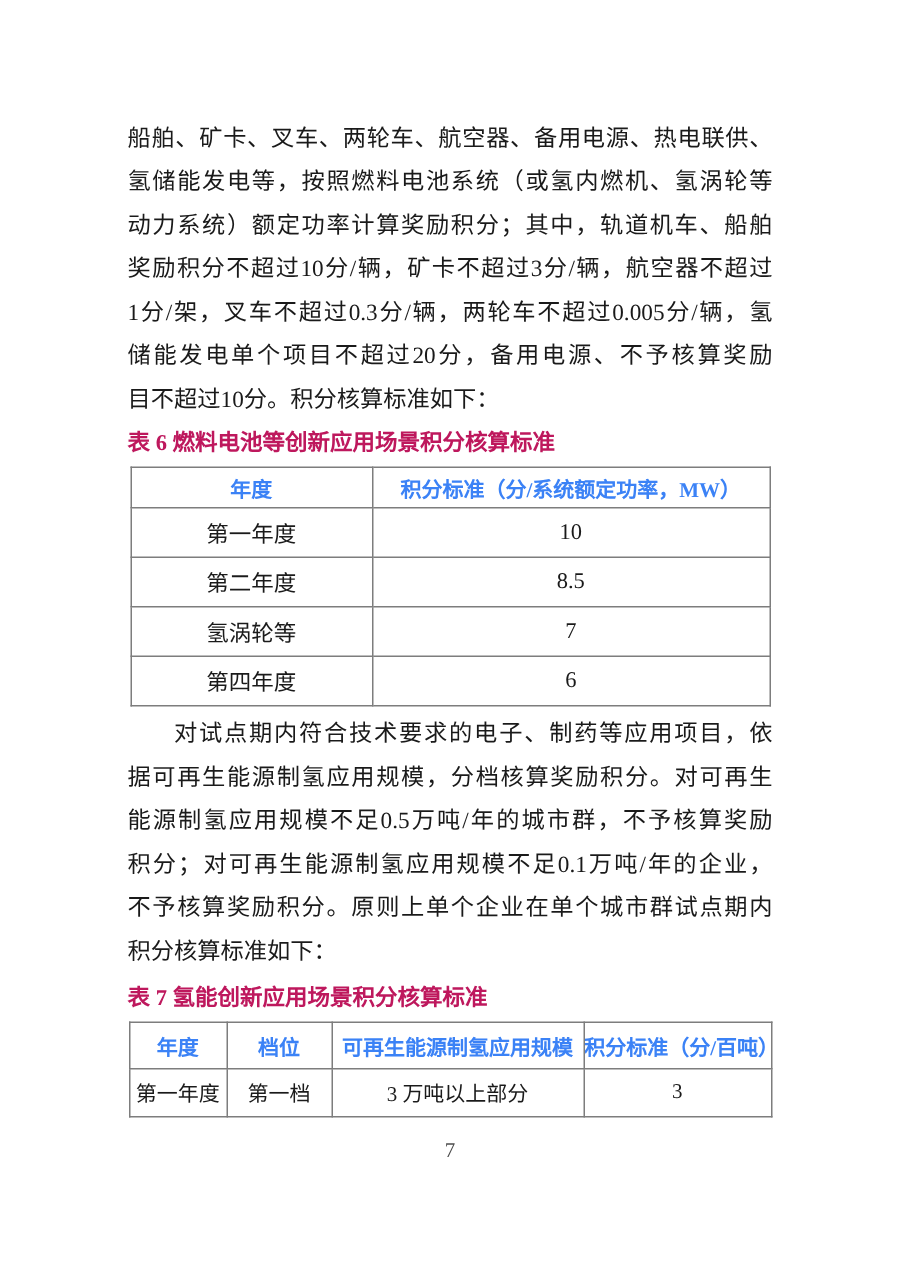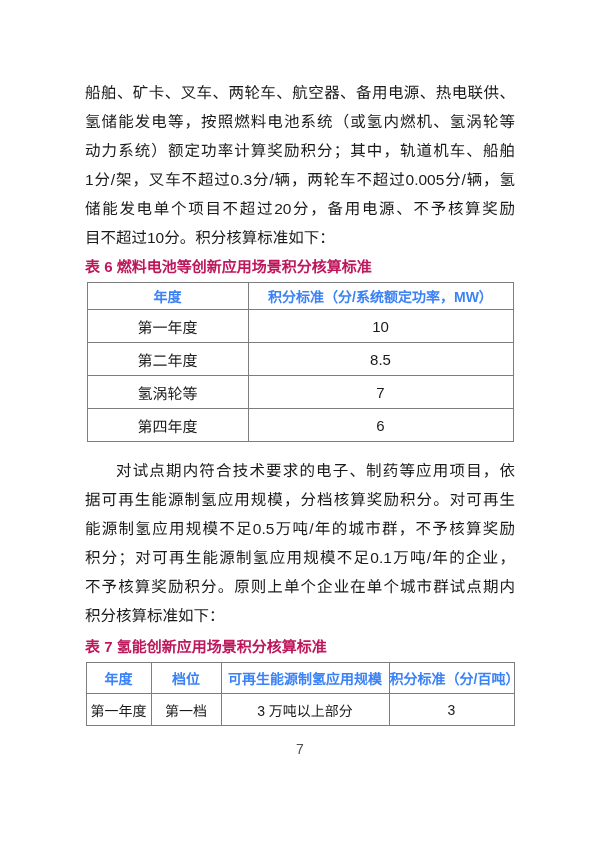"船舶、矿卡、叉车、两轮车、航空器、备用电源、热电联供、" .page { font-family: Liberation Sans, sans-serif -> Liberation Serif, serif }
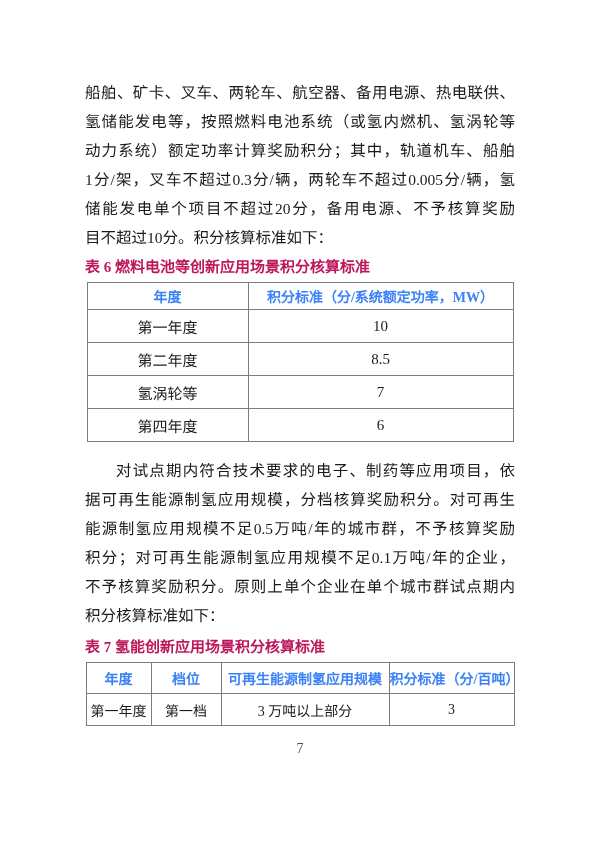"奖励积分不超过10分/辆，矿卡不超过3分/辆，航空器不超过" div.line { html: none -> <div>奖励积分不超过10分/辆，矿卡不超过3分/辆，航空器不超过</div> }
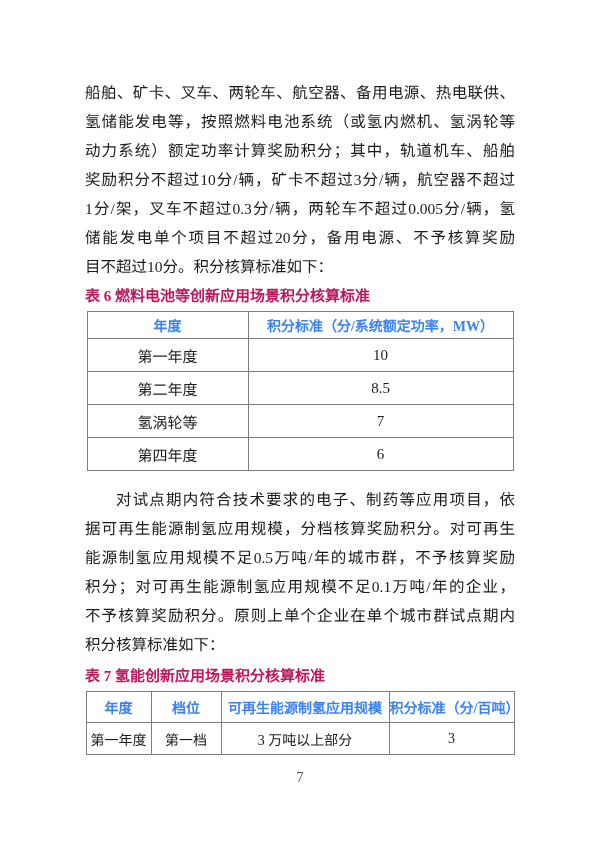"对试点期内符合技术要求的电子、制药等应用项目，依" div.para { margin-top: 14px -> 4px }
